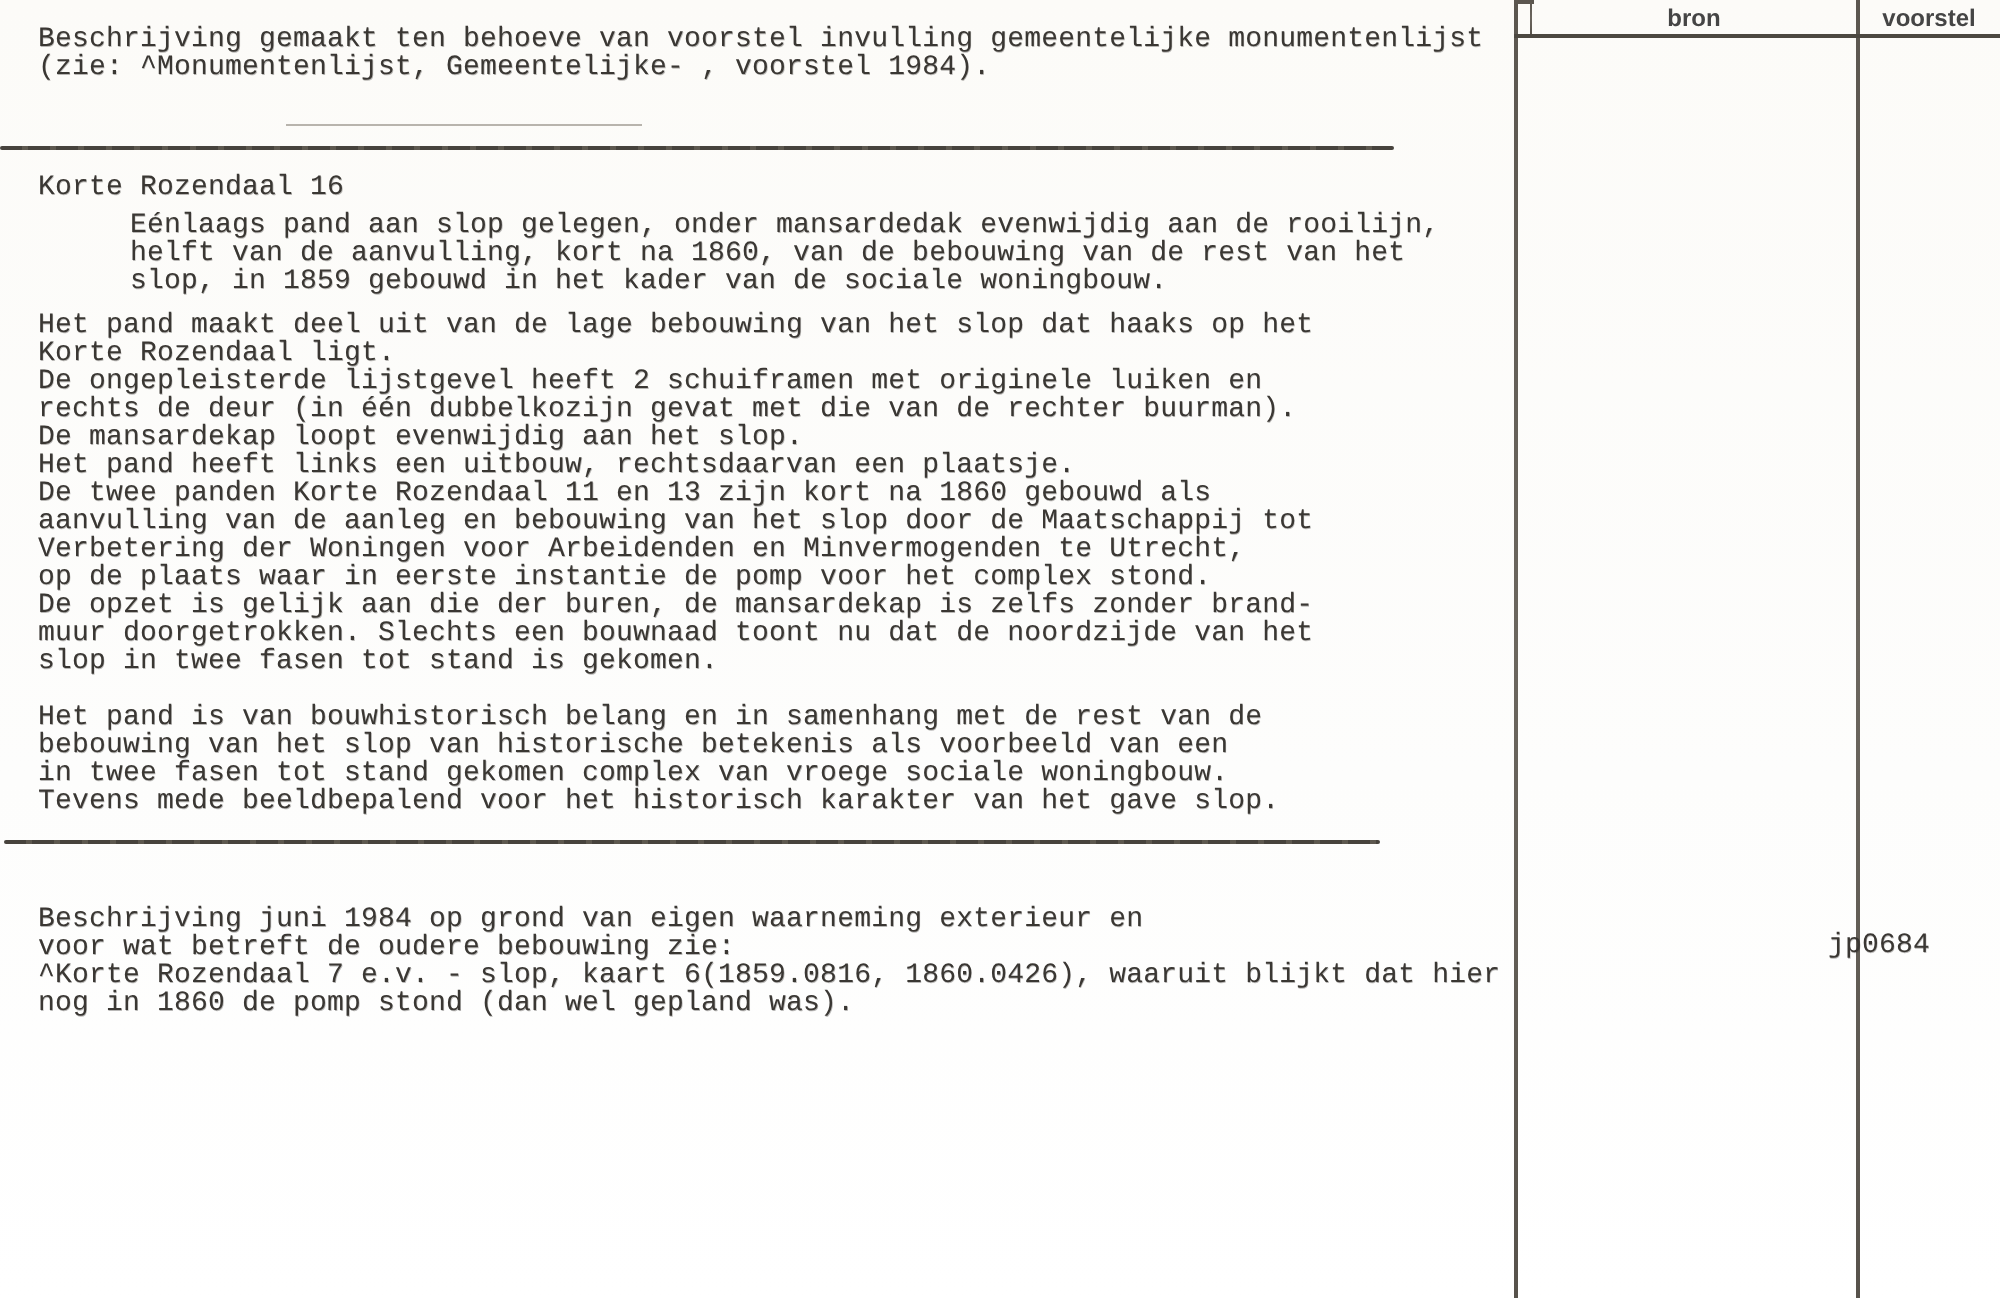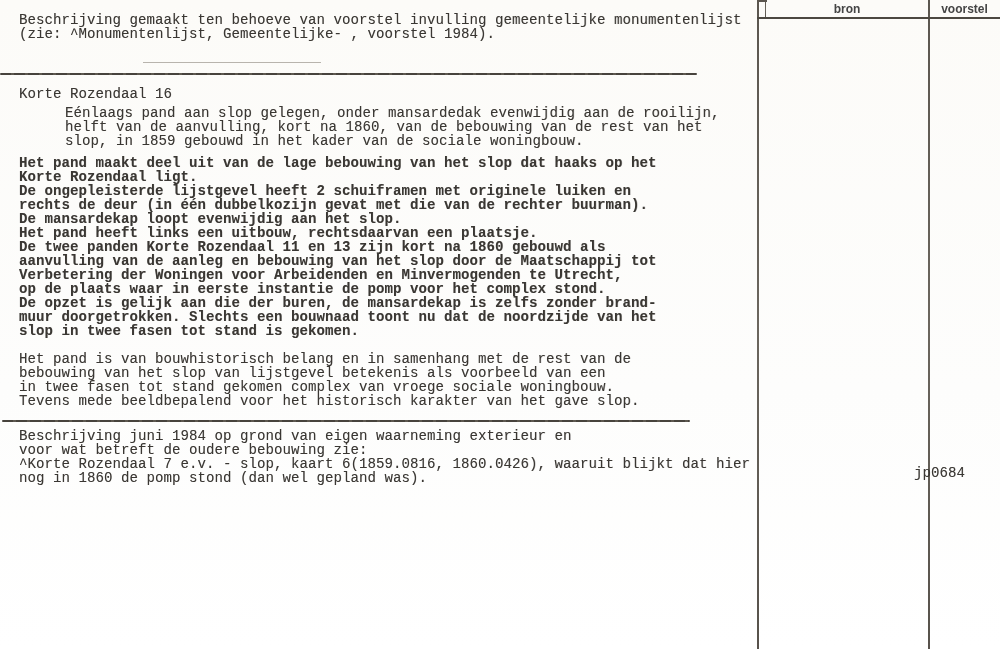"Het pand maakt deel uit" div.typed { font-weight: bold -> none }
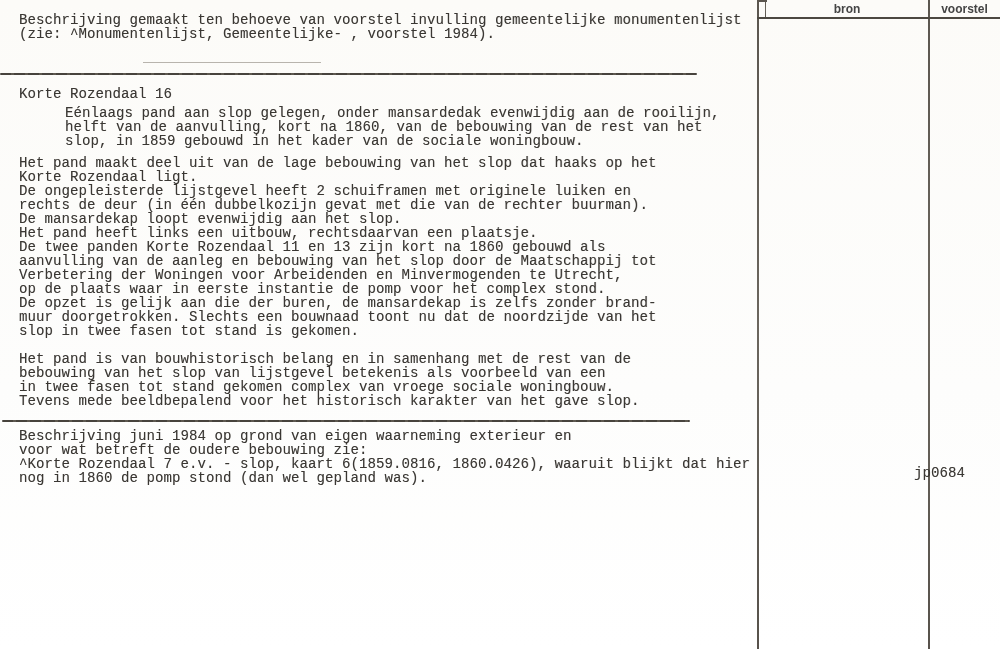"Het pand is van bouwhistorisch" div.typed { text: lijstgevel -> historische }
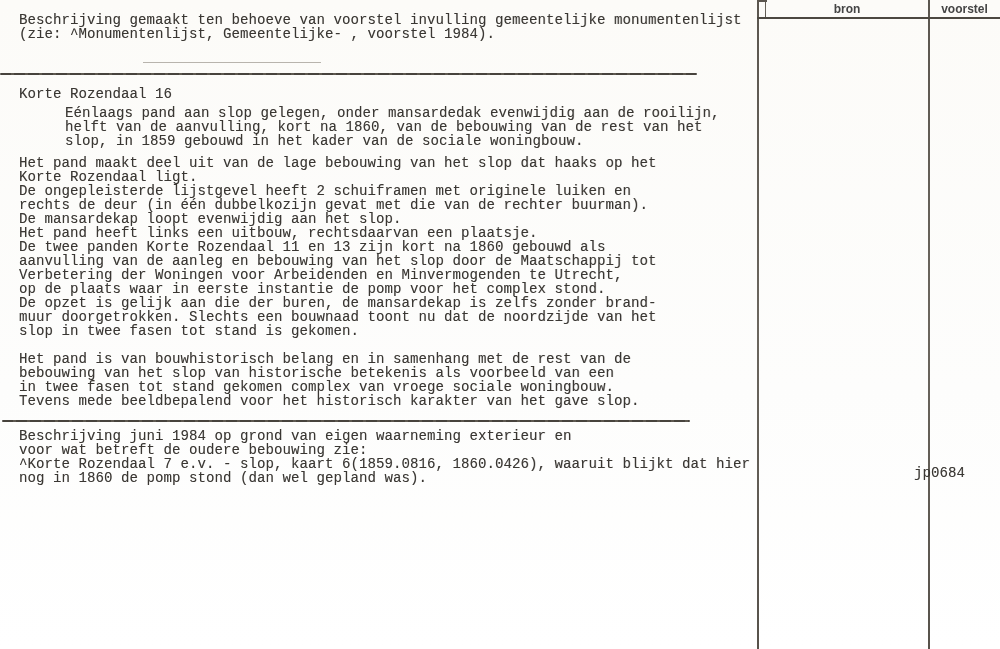"Beschrijving juni 1984 op grond" div.typed { top: 429px -> 453px }
